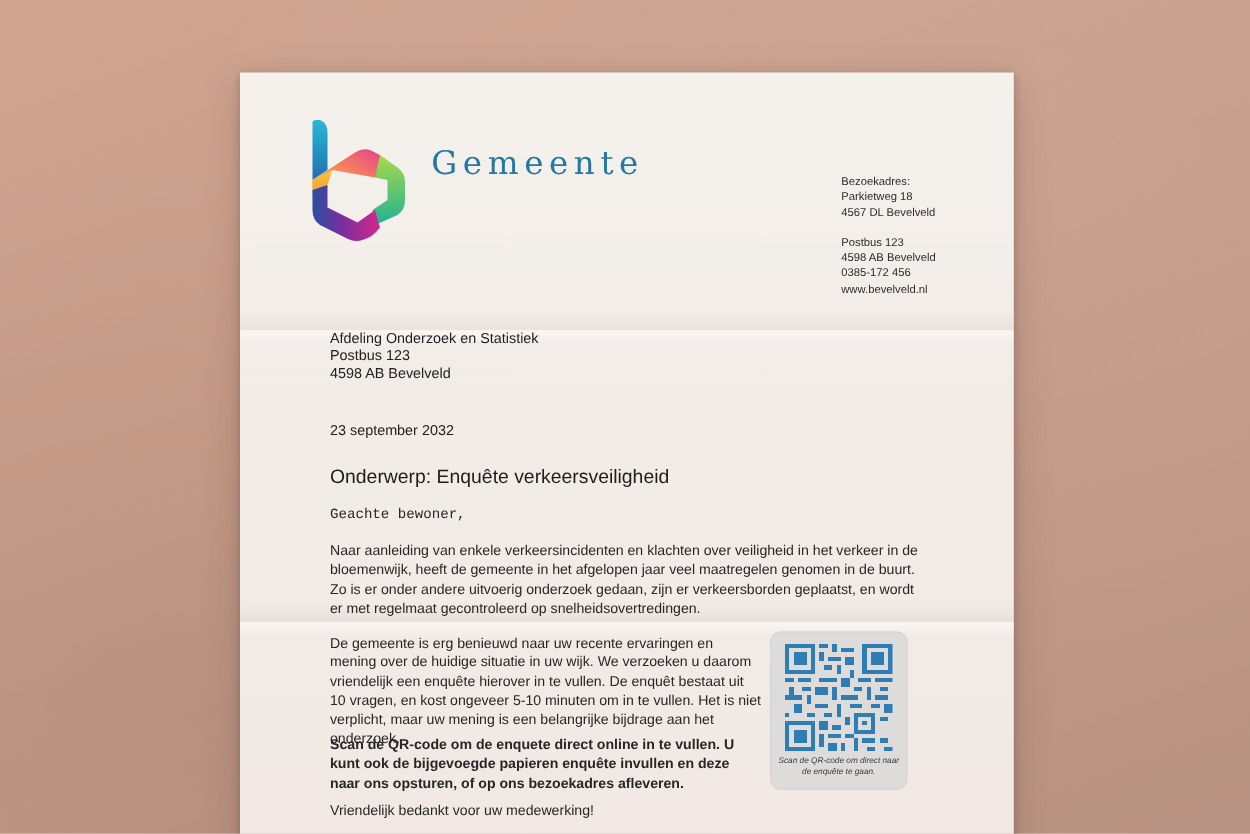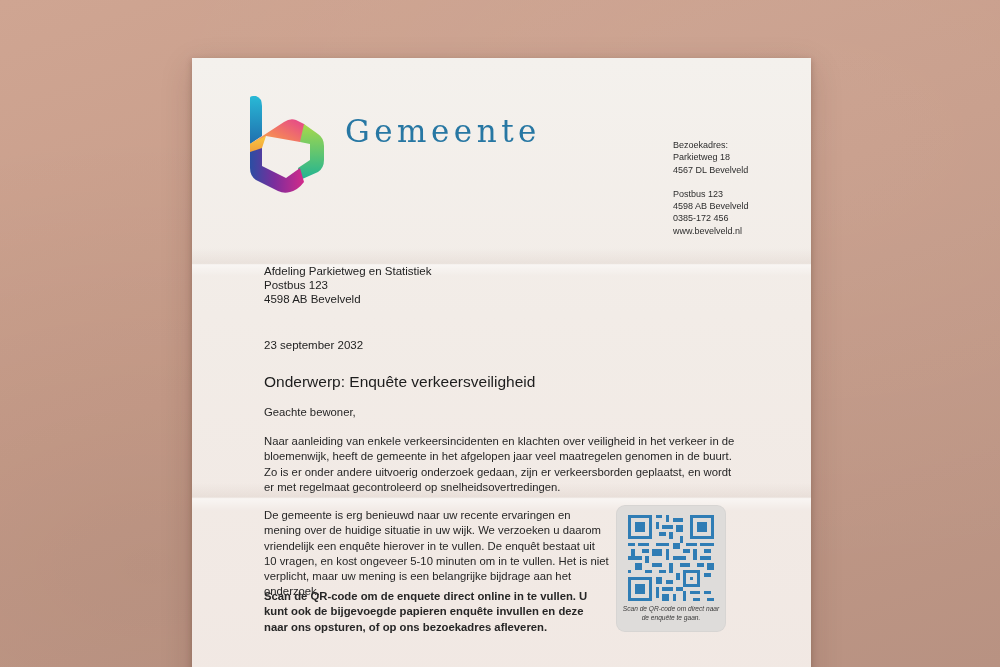"Gemeente" .brand-line1 { font-size: 31px -> 26px }
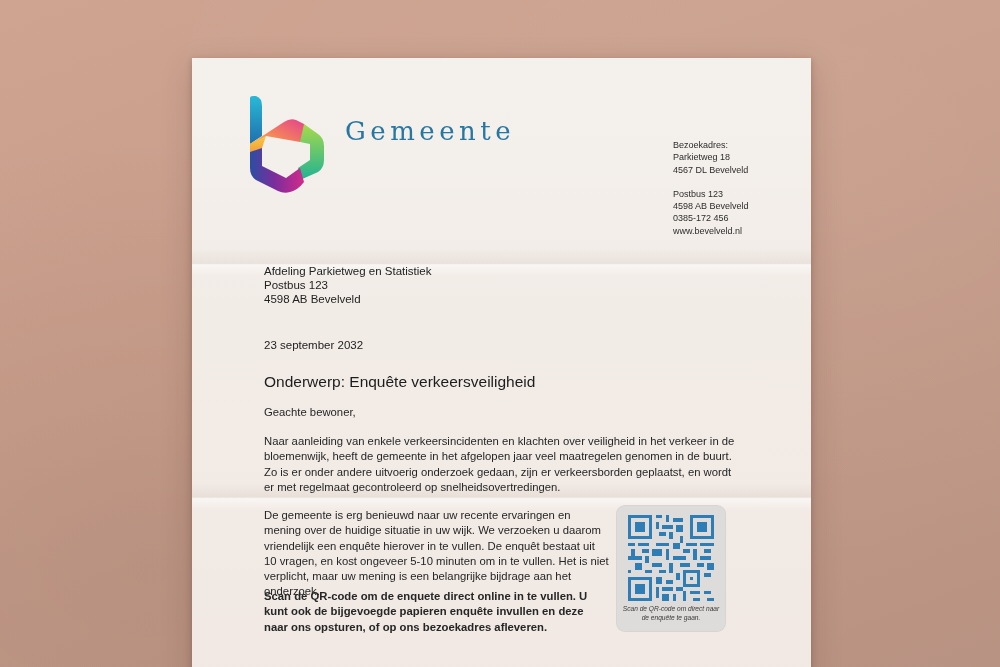"Afdeling Parkietweg en Statistiek" div { text: Parkietweg -> Onderzoek }
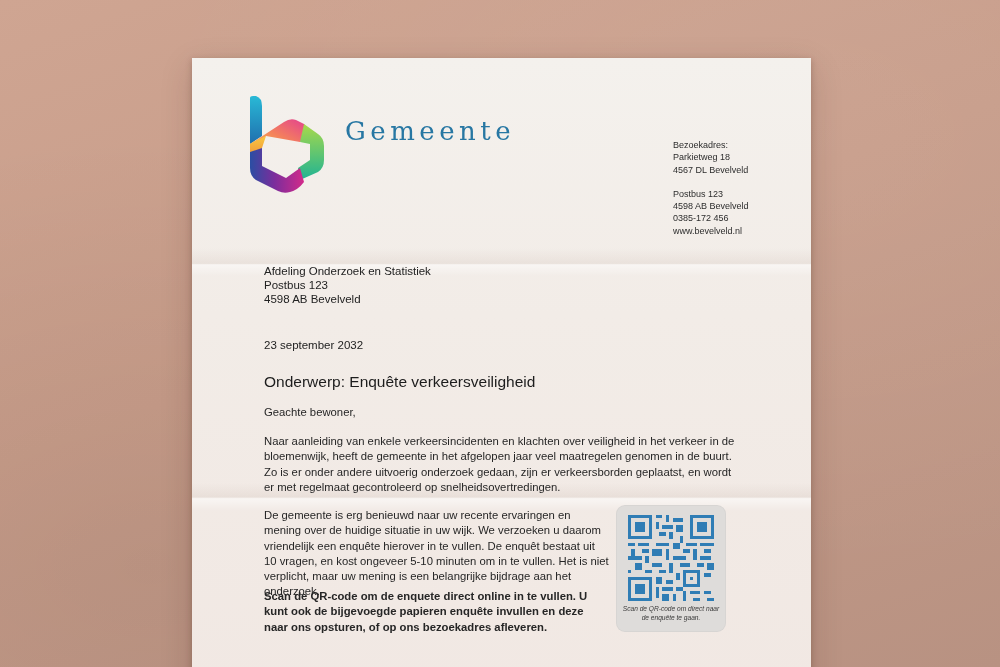"Geachte bewoner," .salutation { font-family: none -> Liberation Mono, monospace }
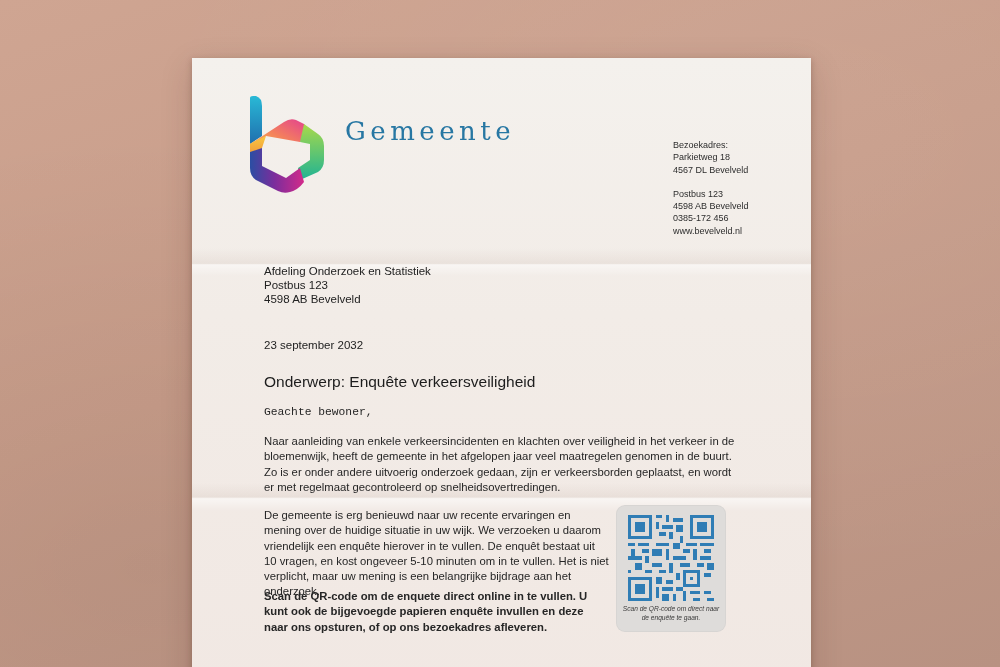"Vriendelijk bedankt voor uw medewerking!" div.body-text { html: none -> <div>Vriendelijk bedankt voor uw medewerking!</div> }
